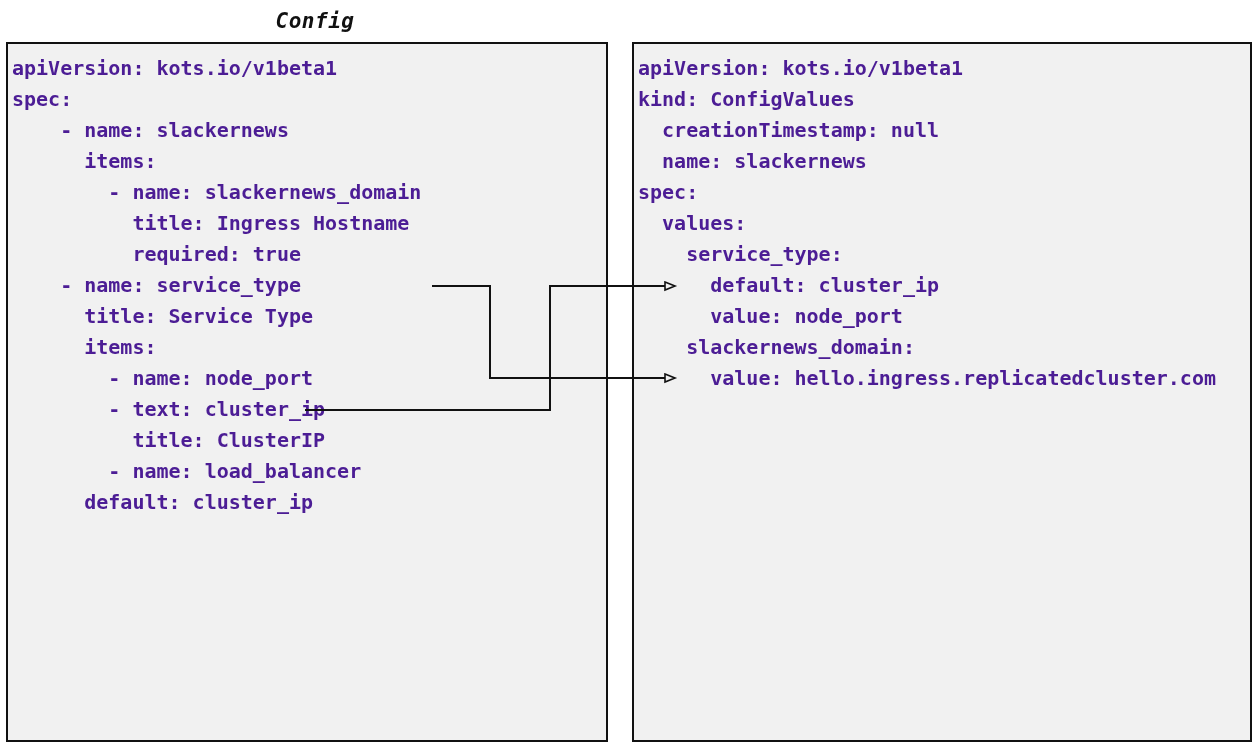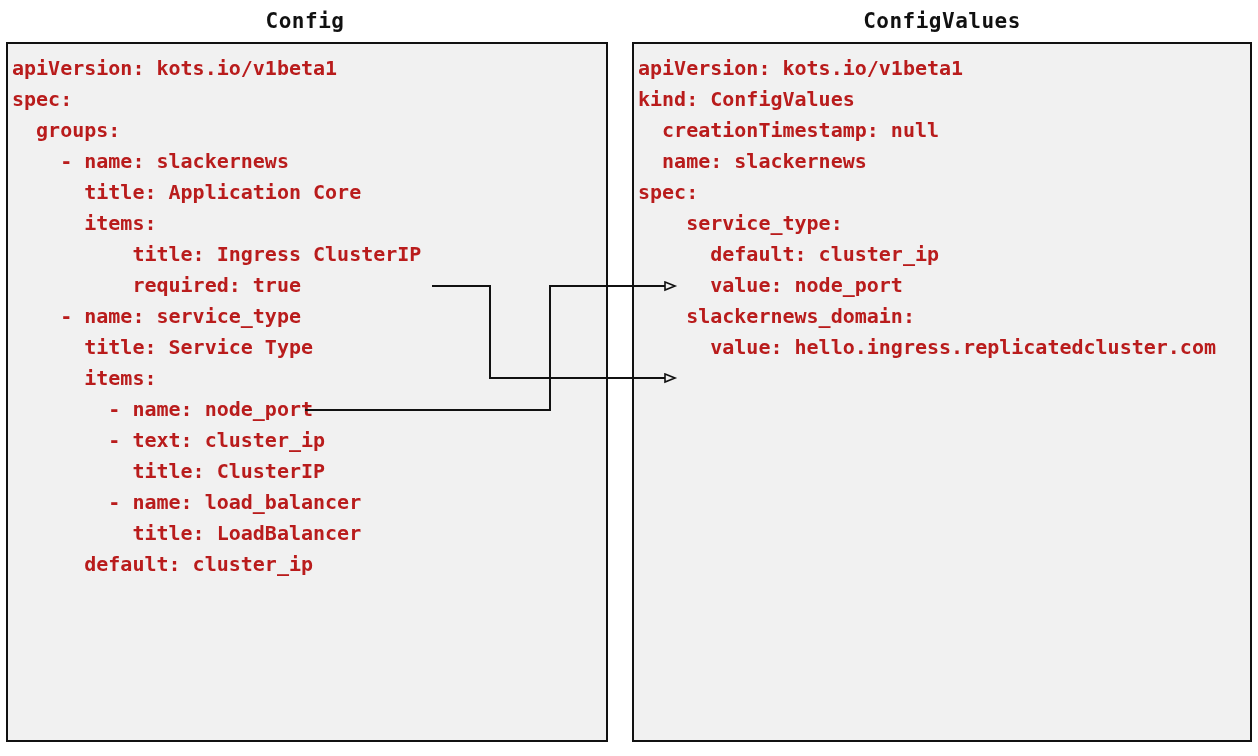"Config" .panel-title.left { font-style: none -> italic; left: 4px -> 14px }
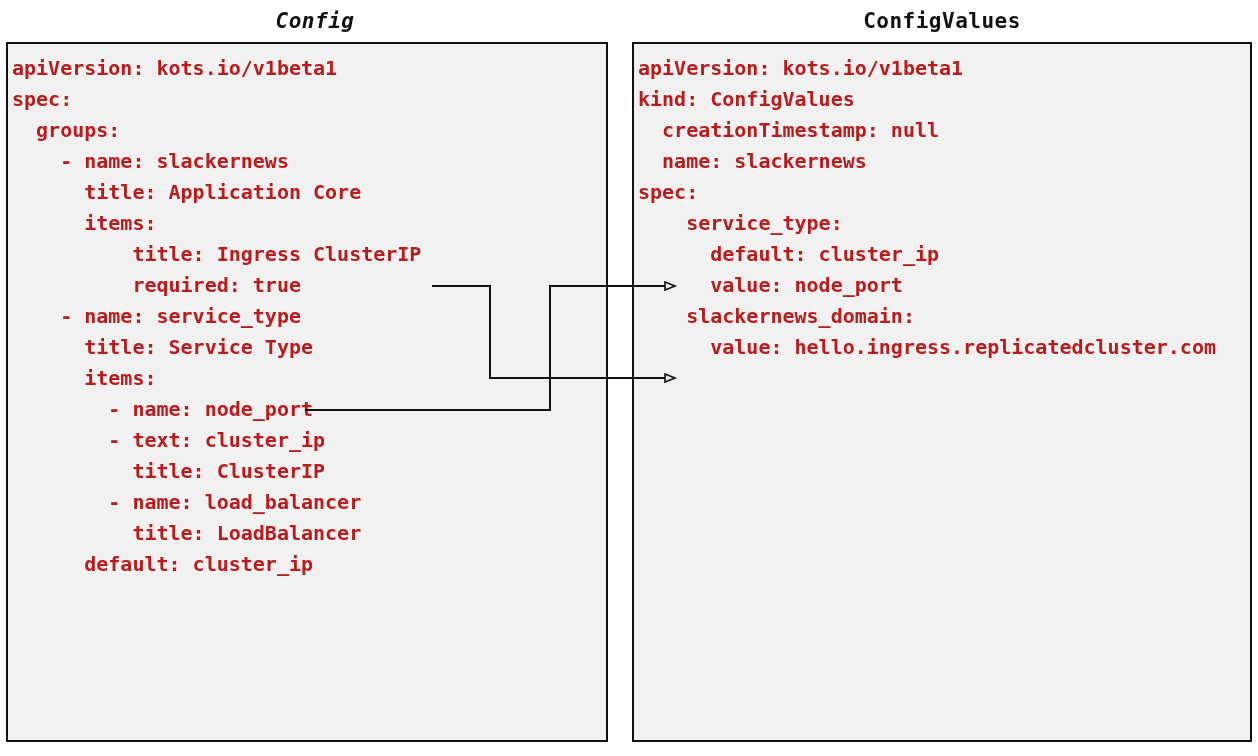"ConfigValues" div.panel-title { html: <div>ConfigValues</div> -> none }
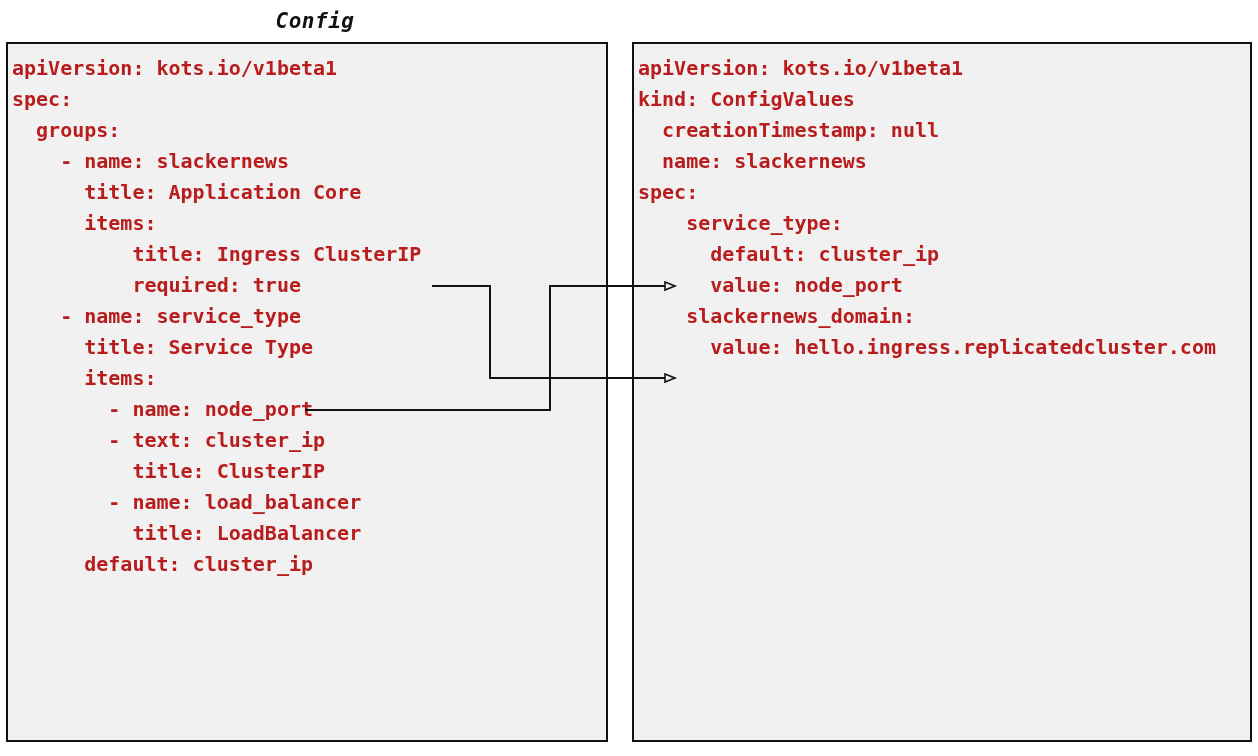"apiVersion: kots.io/v1beta1" .code-line { color: #b91c1c -> #4c1d95 }
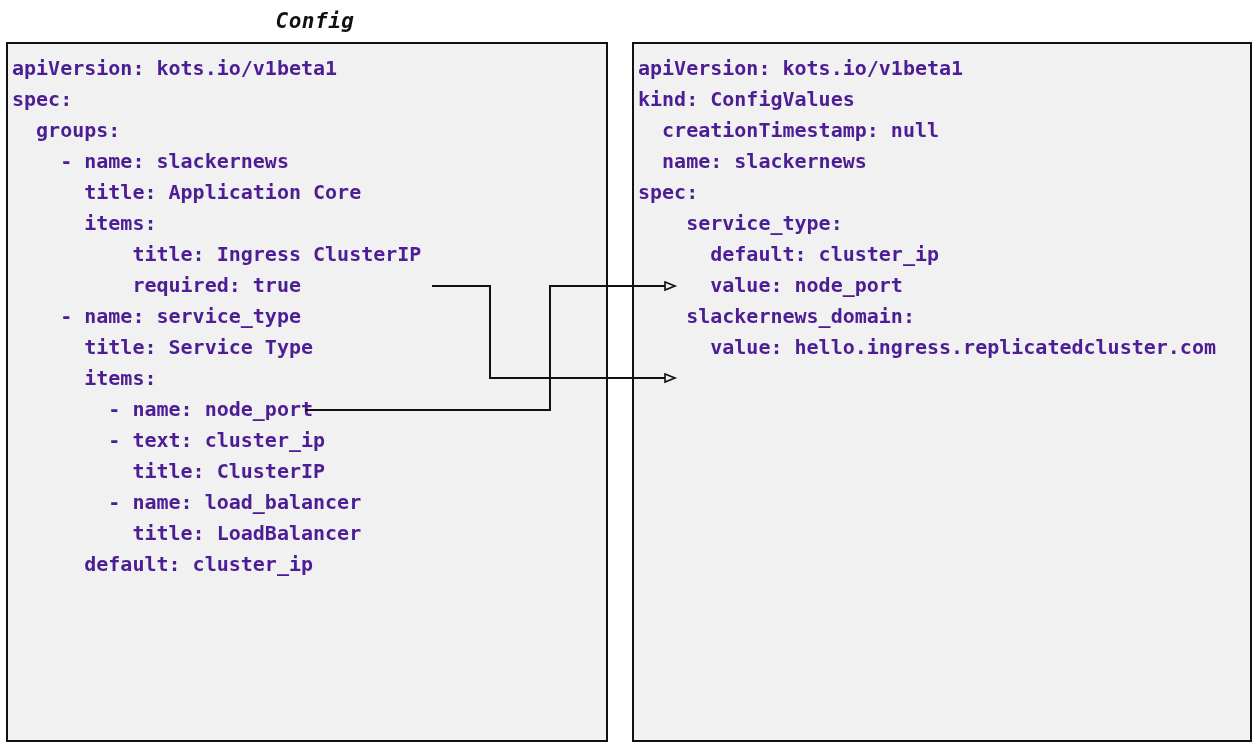"groups:" div.code-line { html: <div> groups:</div> -> none }
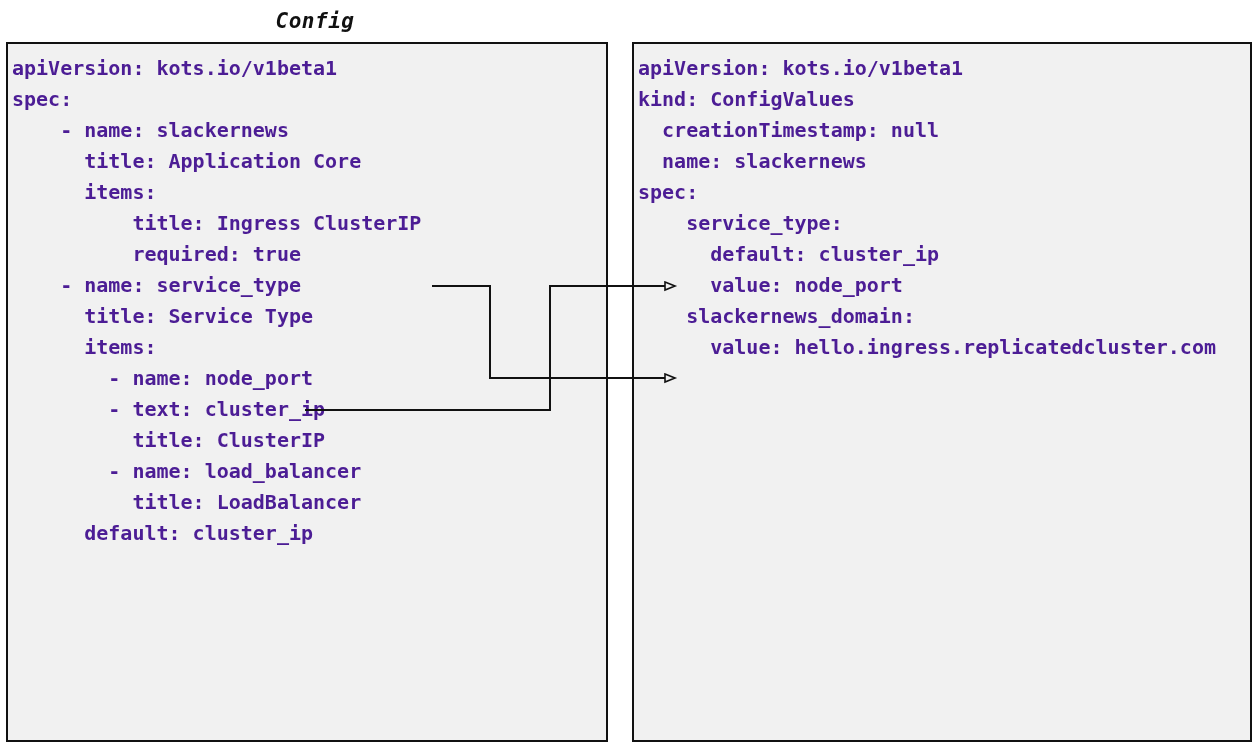"title: Application Core" div.code-line { html: <div> title: Application Core</div> -> none }
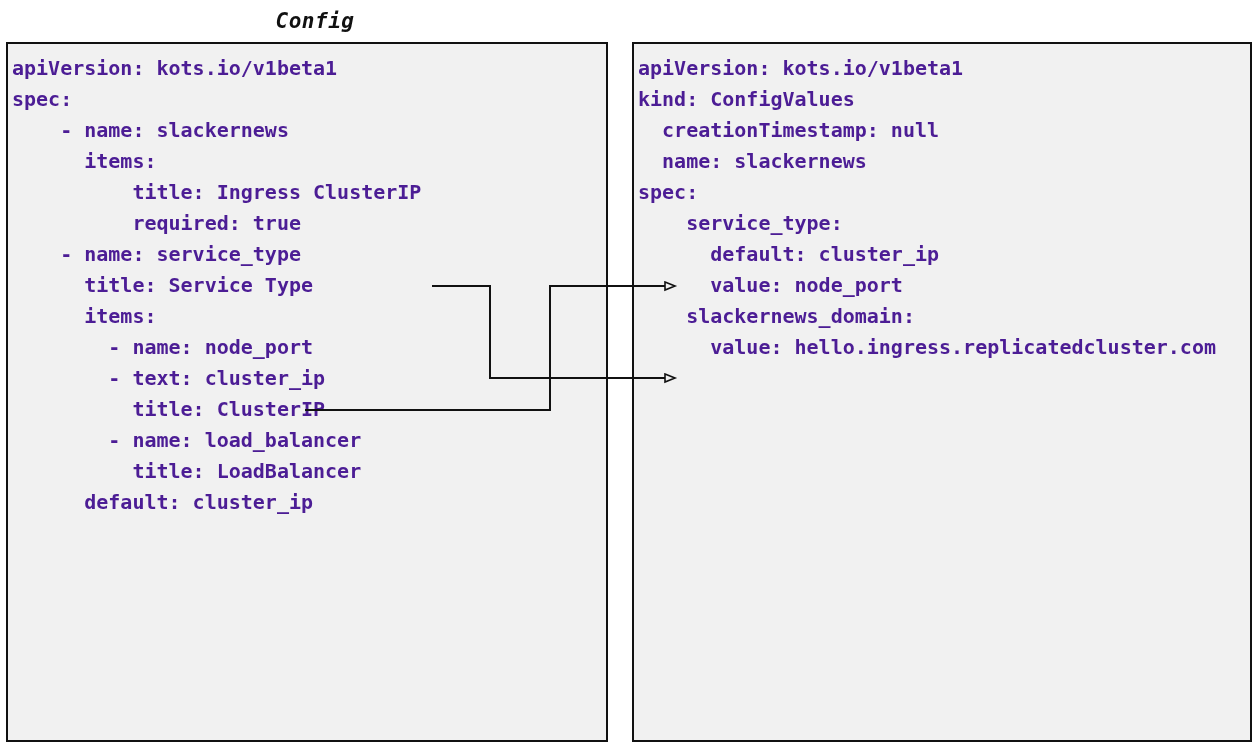"- name: slackernews_domain" div.code-line { html: none -> <div> - name: slackernews_domain</div> }
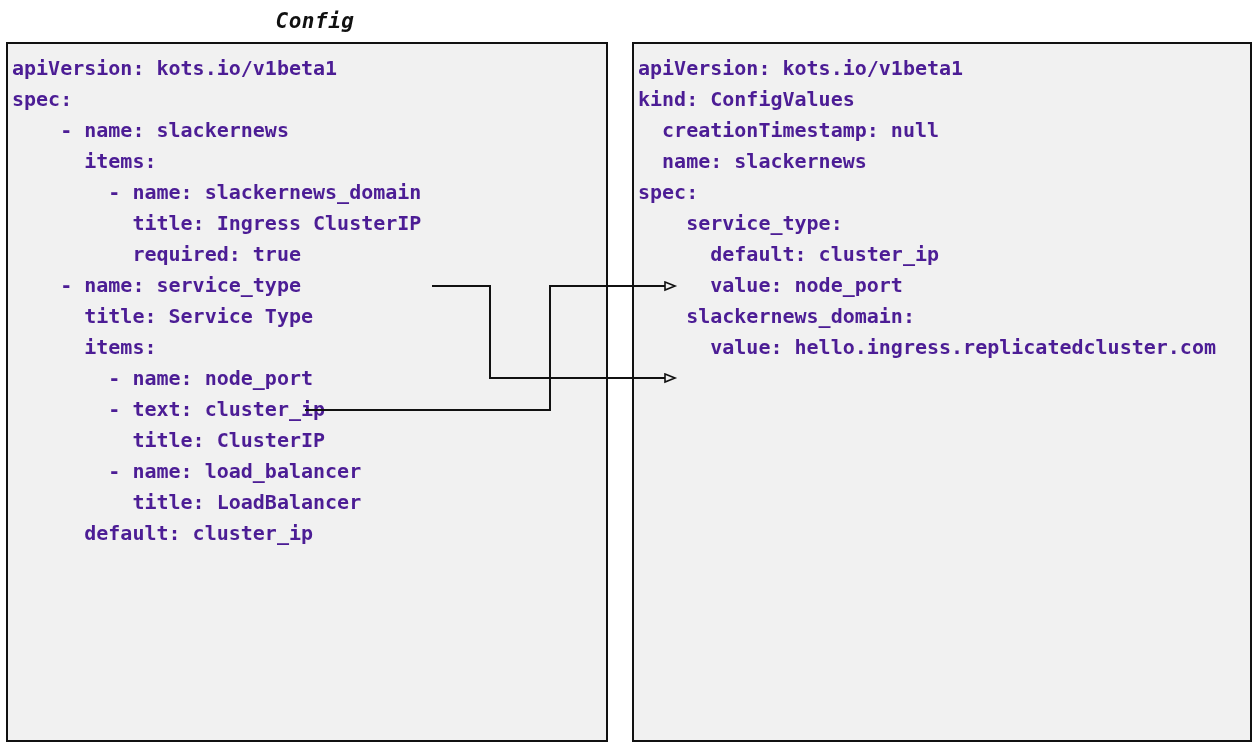"title: Ingress ClusterIP" div.code-line { text: ClusterIP -> Hostname }
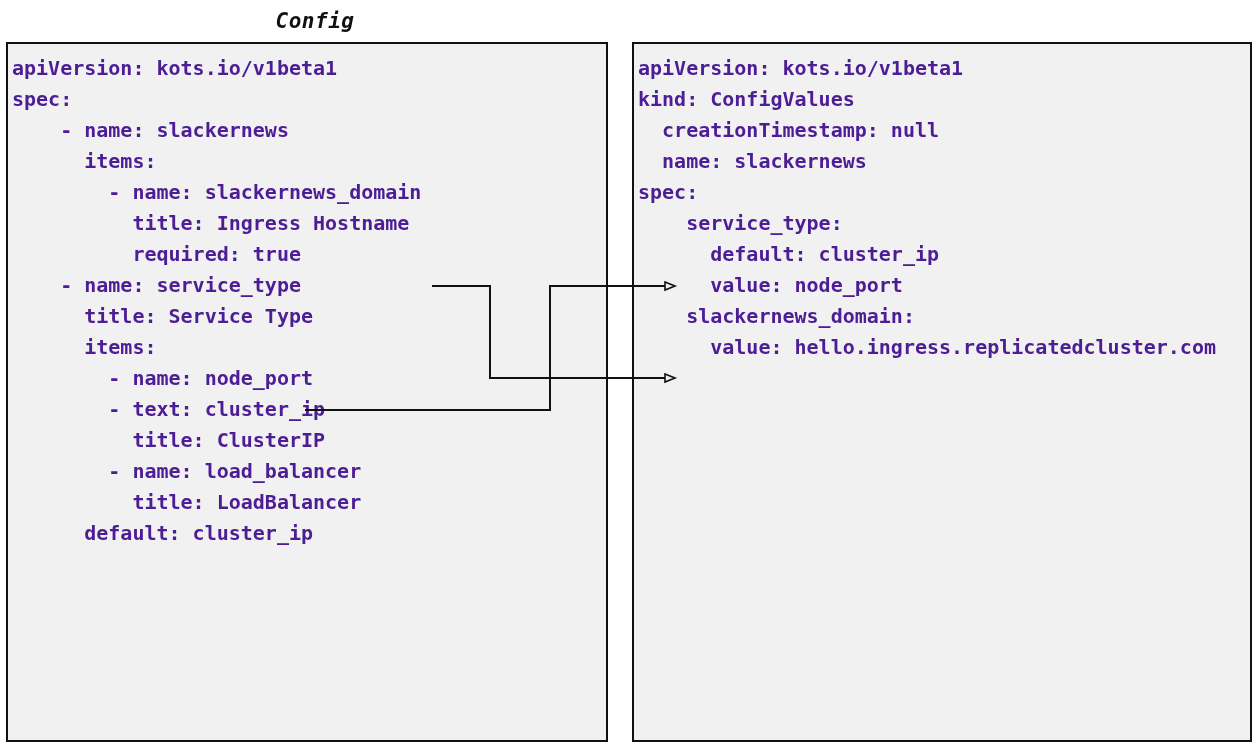"values:" div.code-line { html: none -> <div> values:</div> }
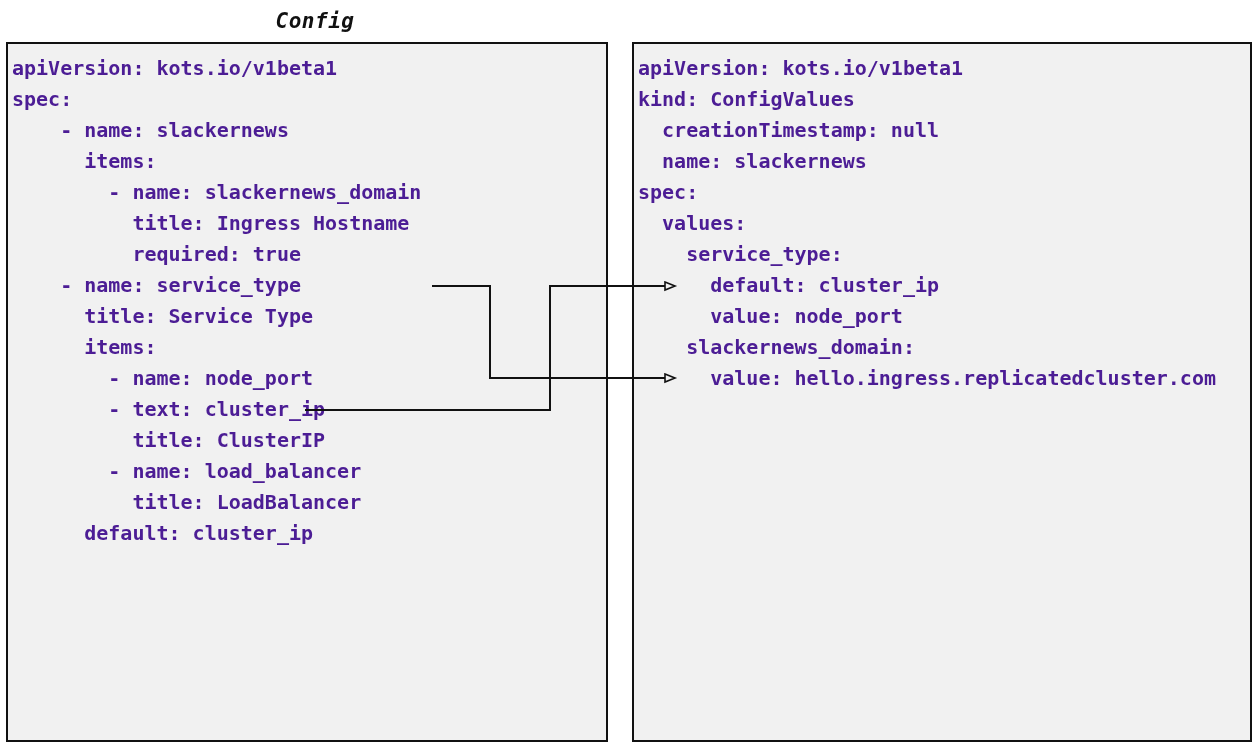"title: LoadBalancer" div.code-line { html: <div> title: LoadBalancer</div> -> none }
